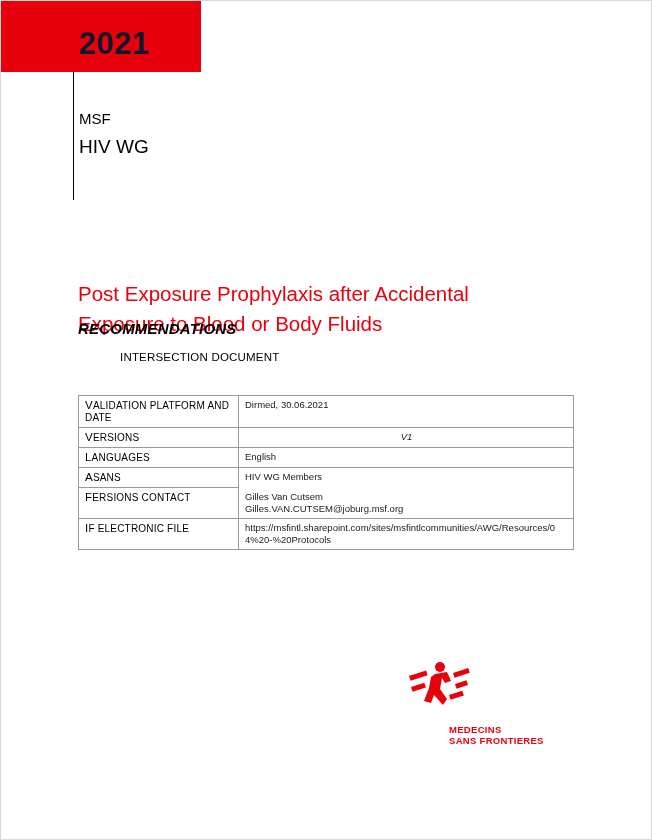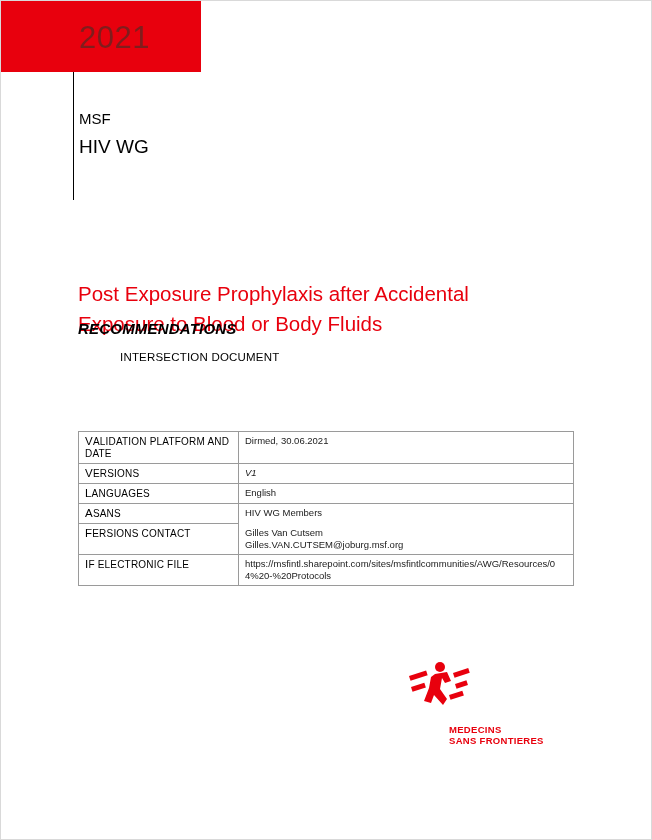"2021" .year-text { color: #7f1d1d -> #0f172a; font-weight: 400 -> 700; top: 20px -> 26px }
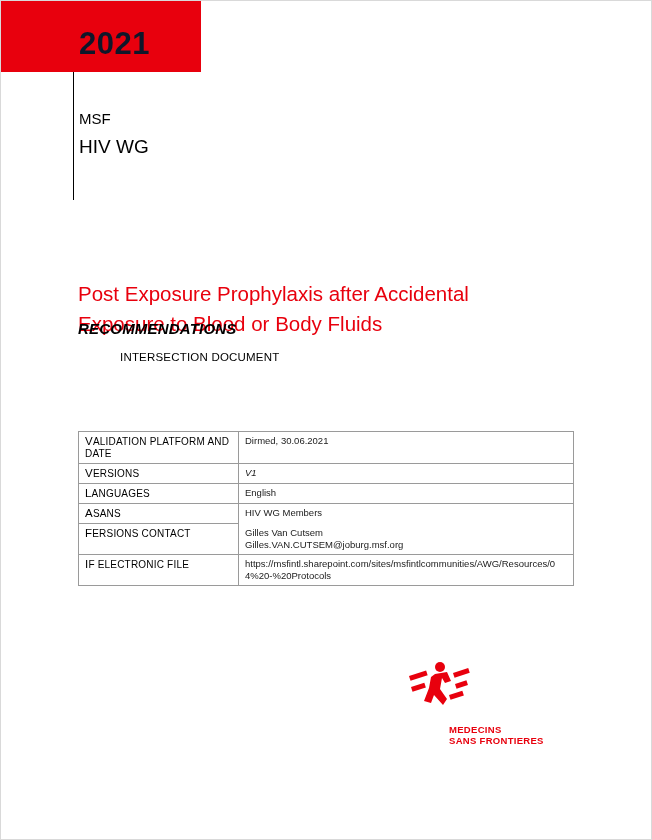"VALIDATION PLATFORM AND" .meta-table { margin-top: 36px -> none }
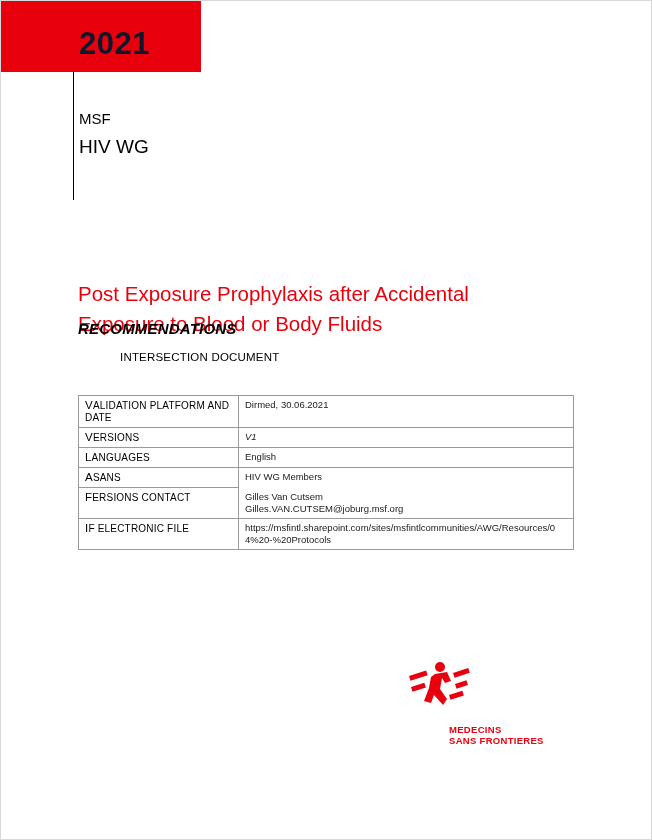"V1" .value.italic { text-align: none -> center }
